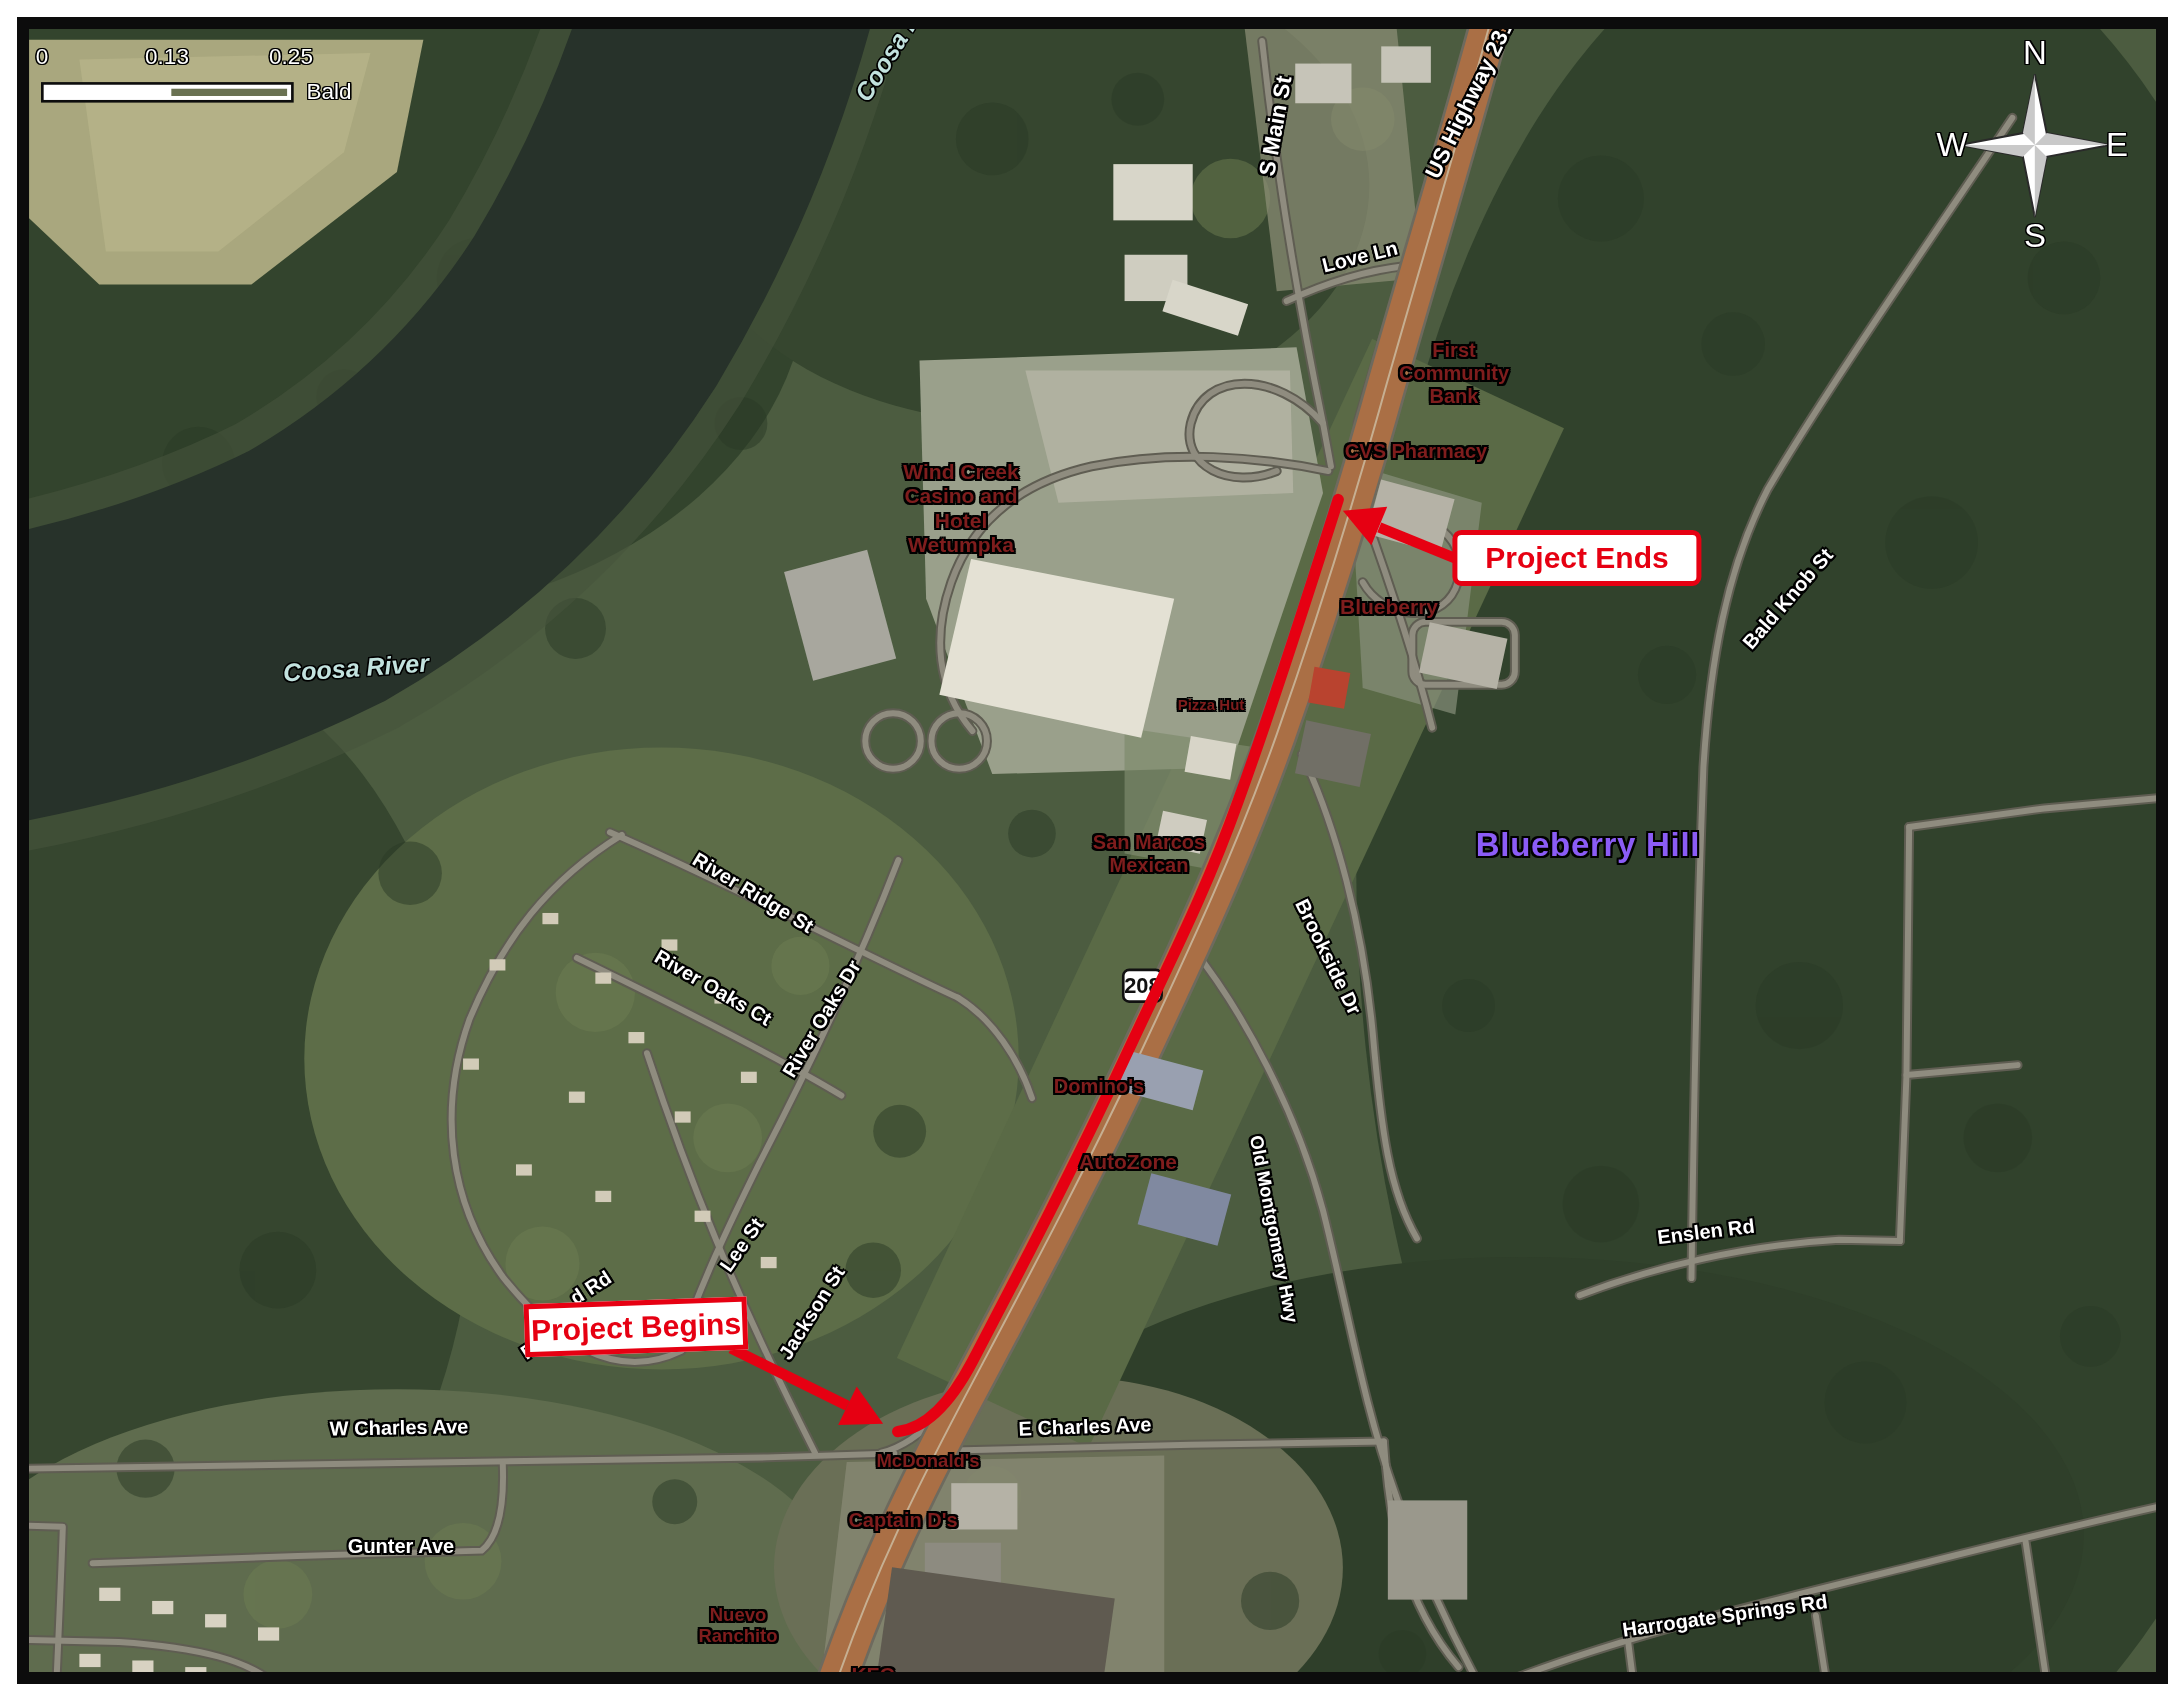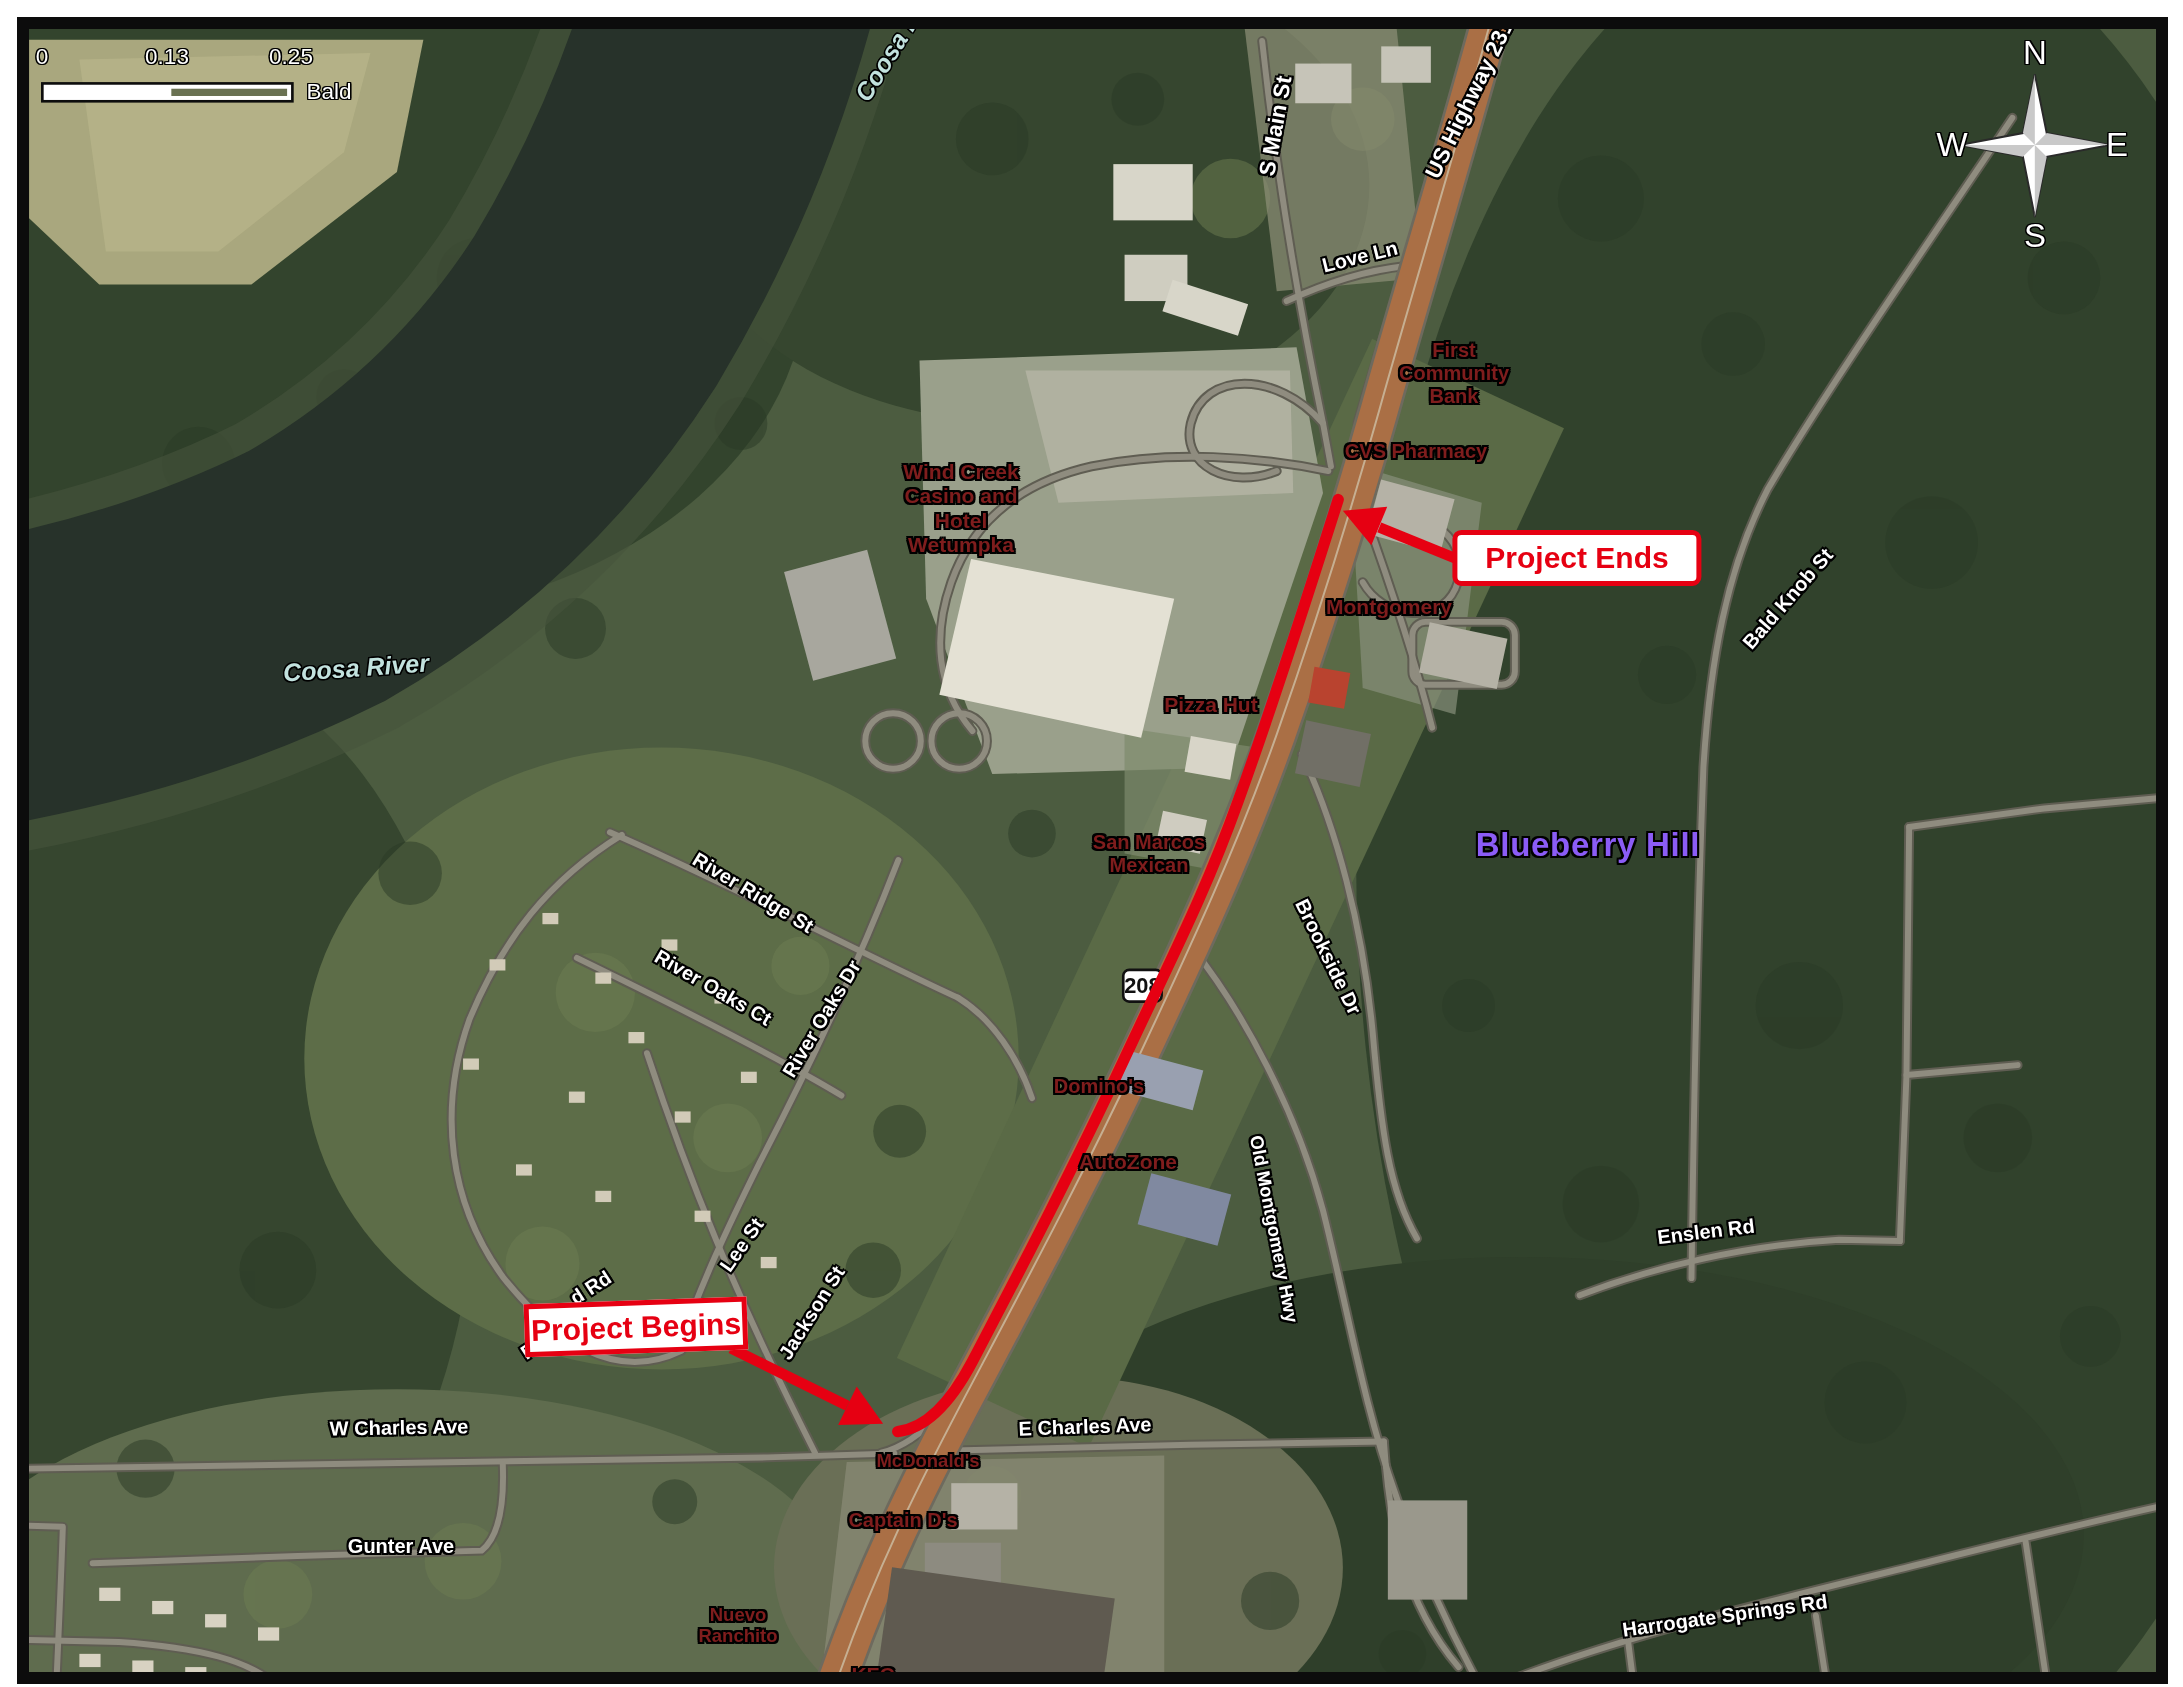"Montgomery" div.lbl { text: Montgomery -> Blueberry }
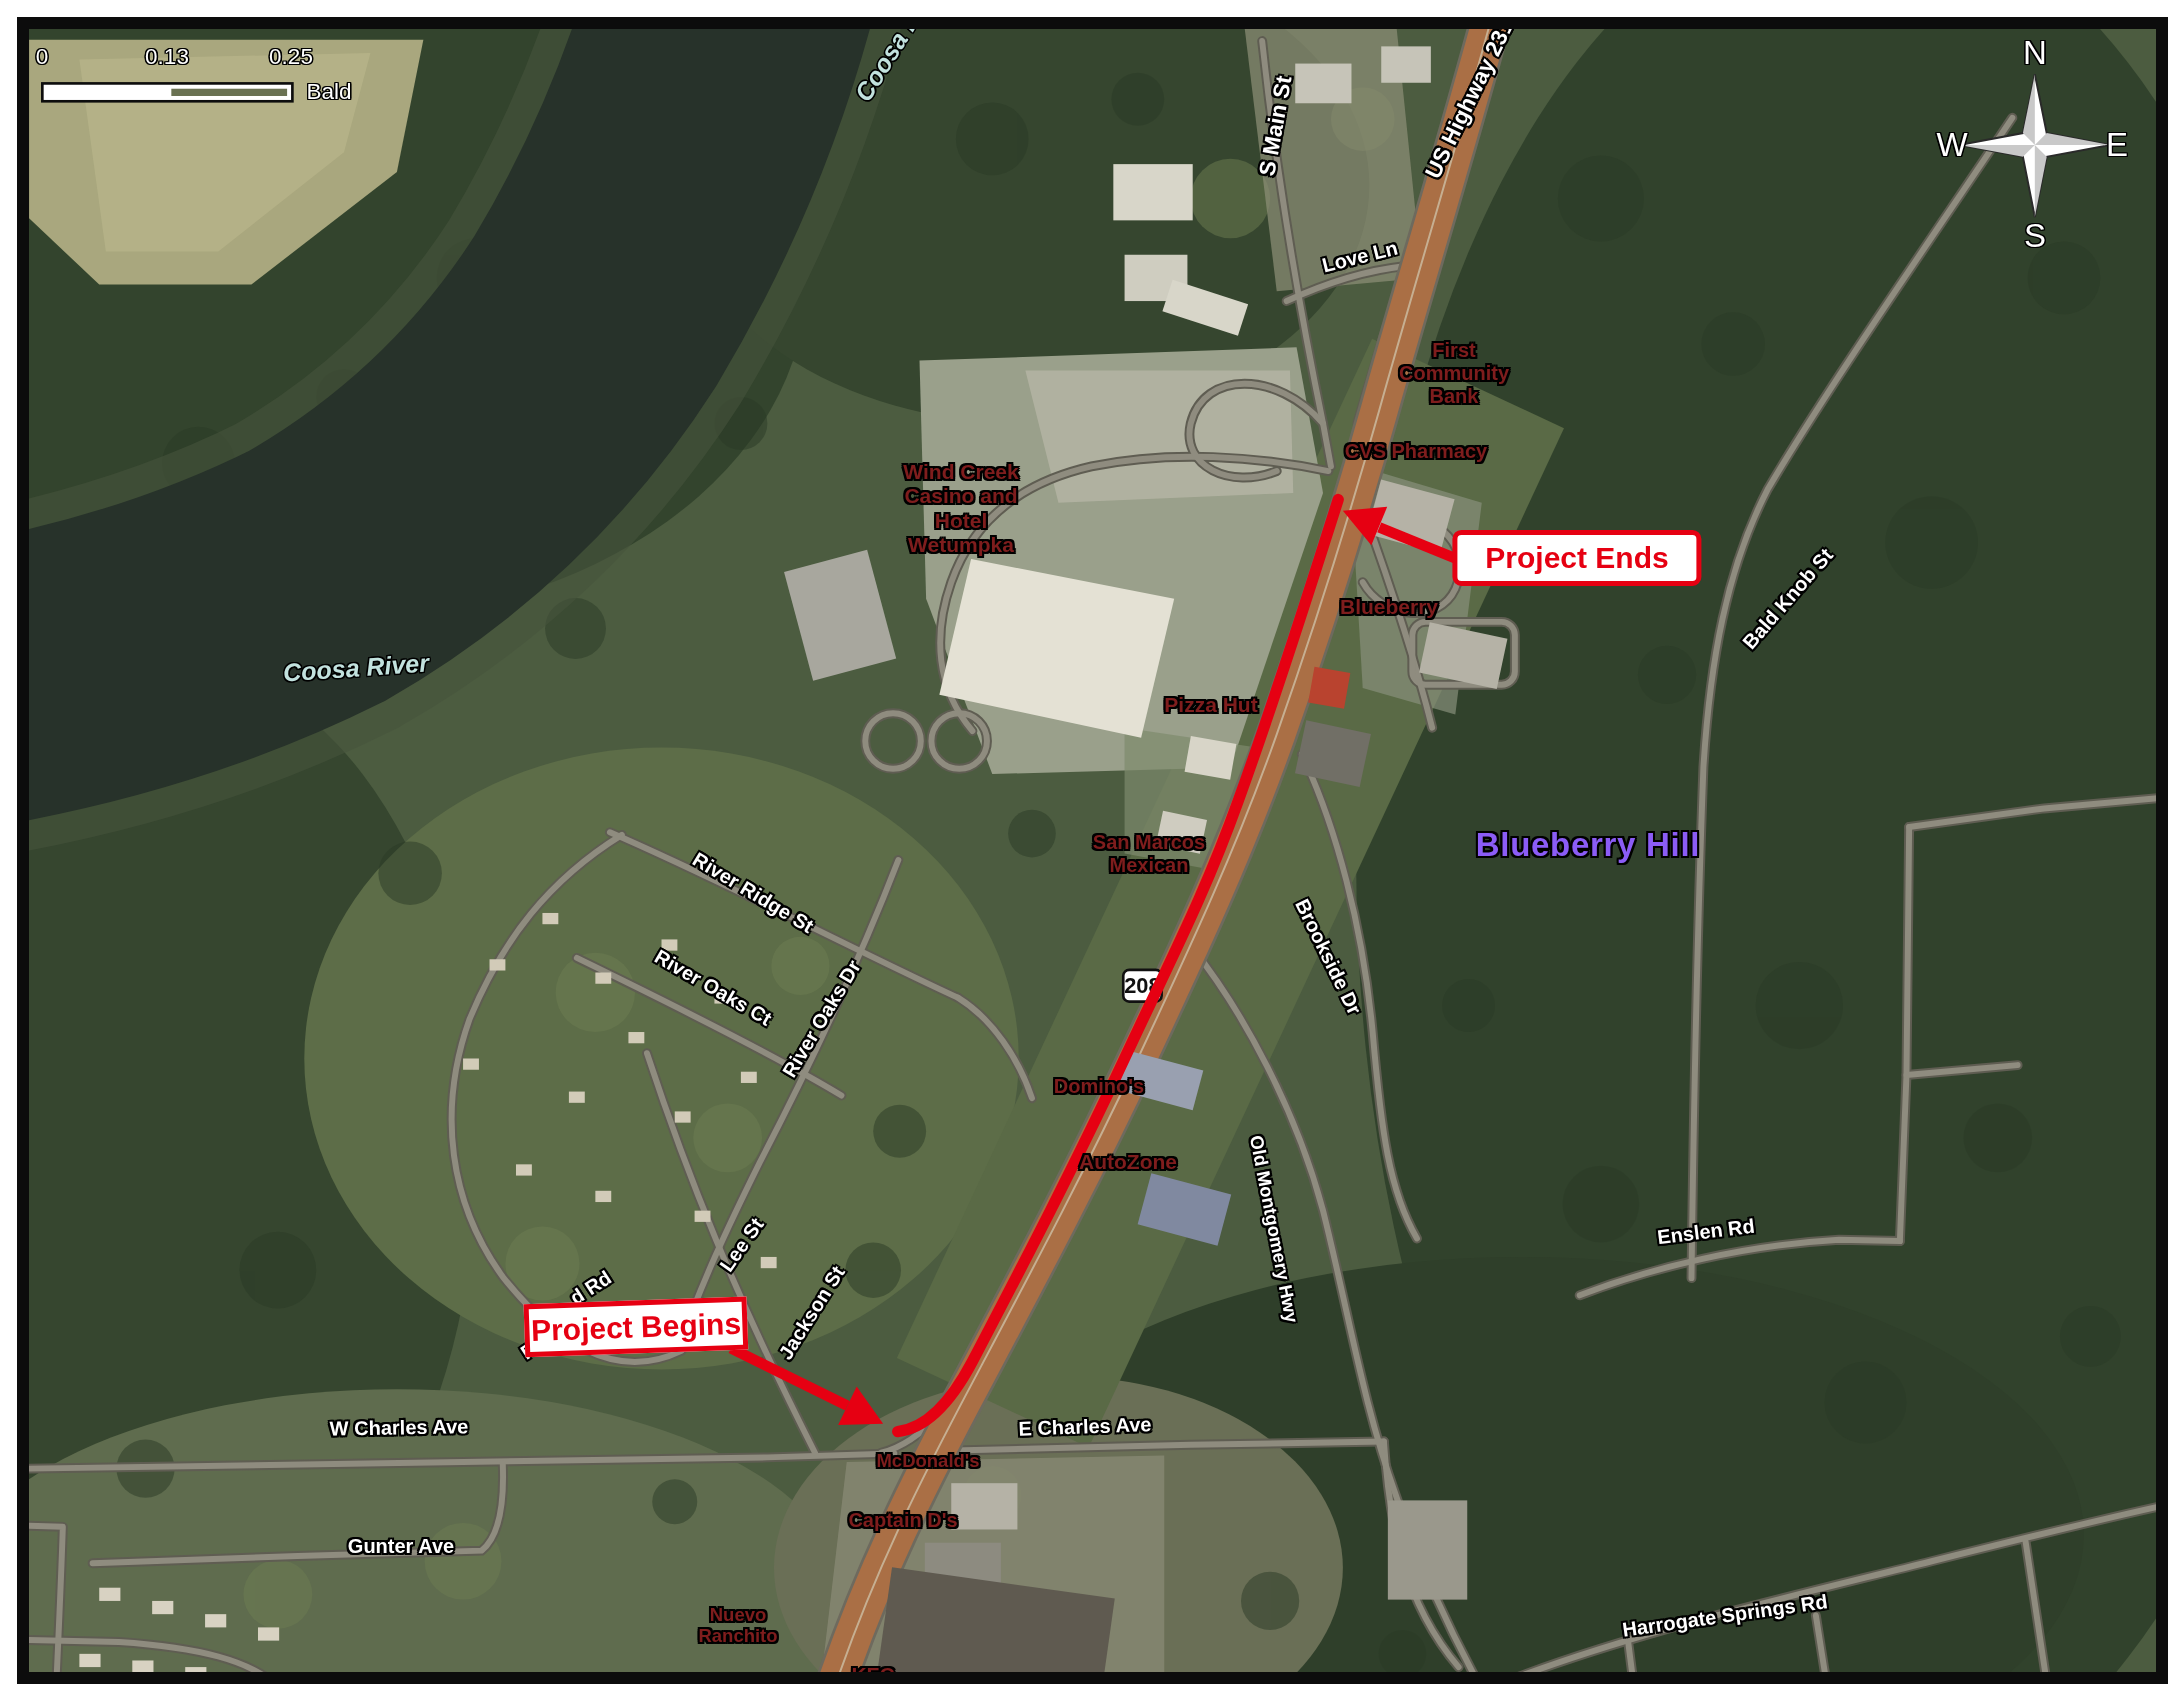"Pizza Hut" div.lbl { font-size: 21px -> 15px }
